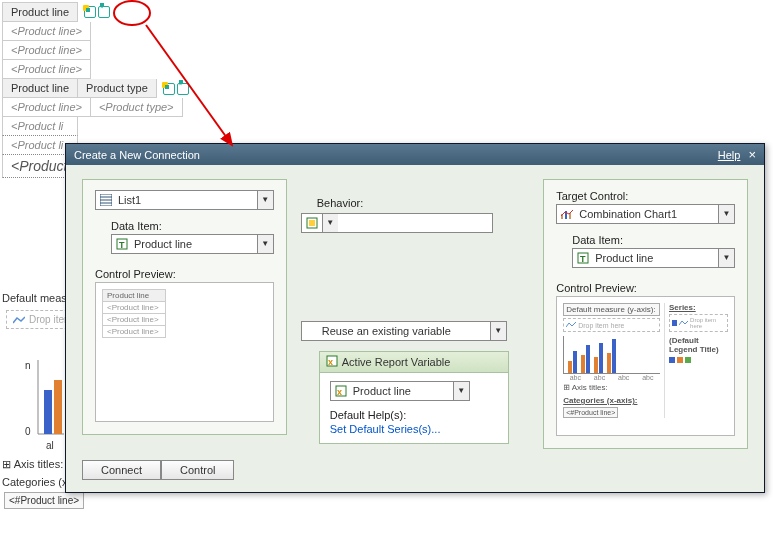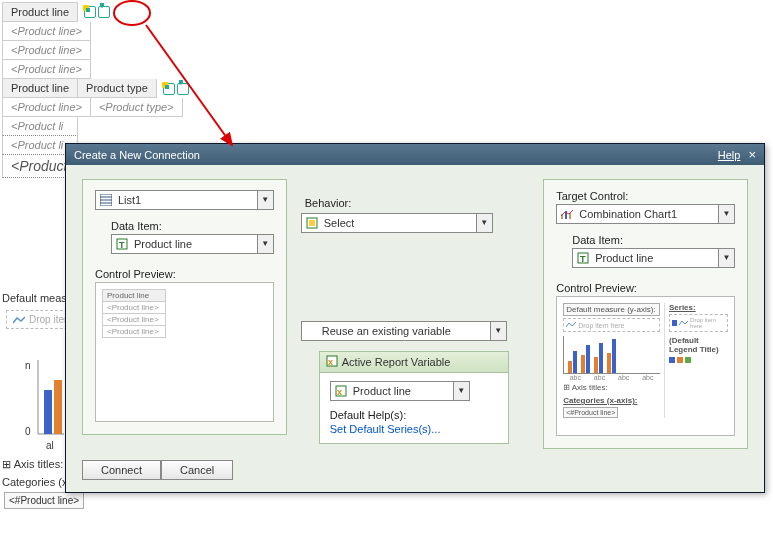"Behavior:" div.panel-label { margin-left: 4px -> 16px }
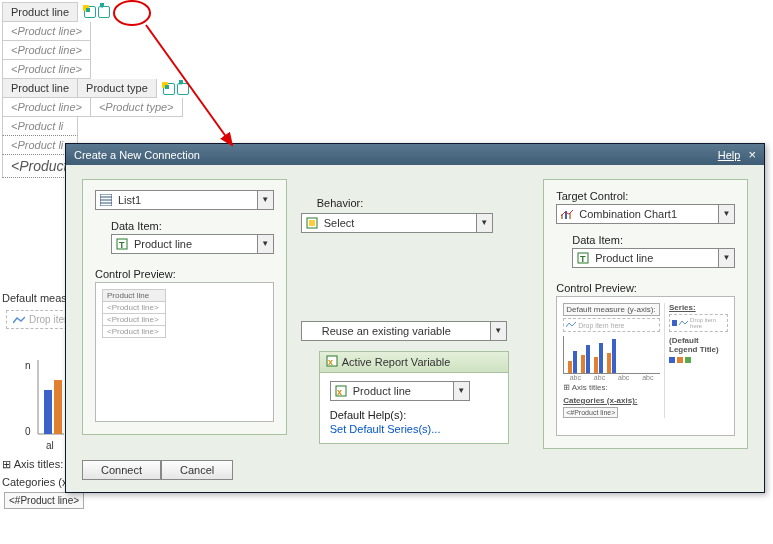"Select" span.ctext { html: <span>Select</span> -> none }
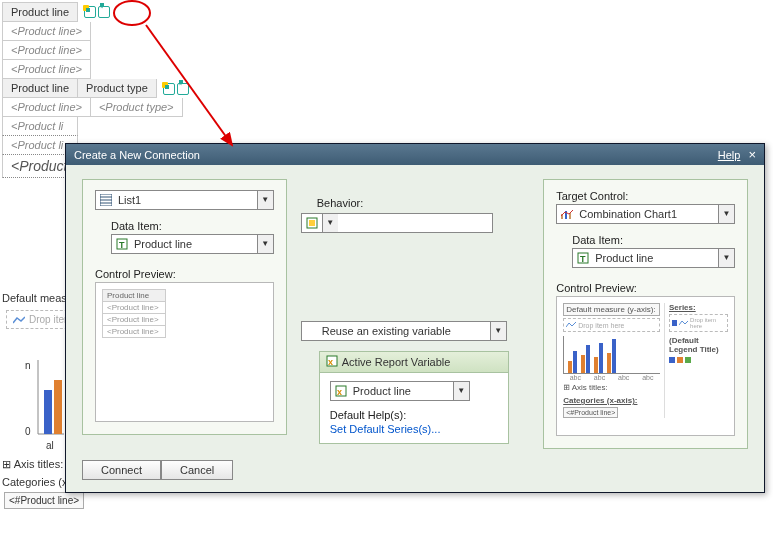"Cancel" div.btn { text: Cancel -> Control }
